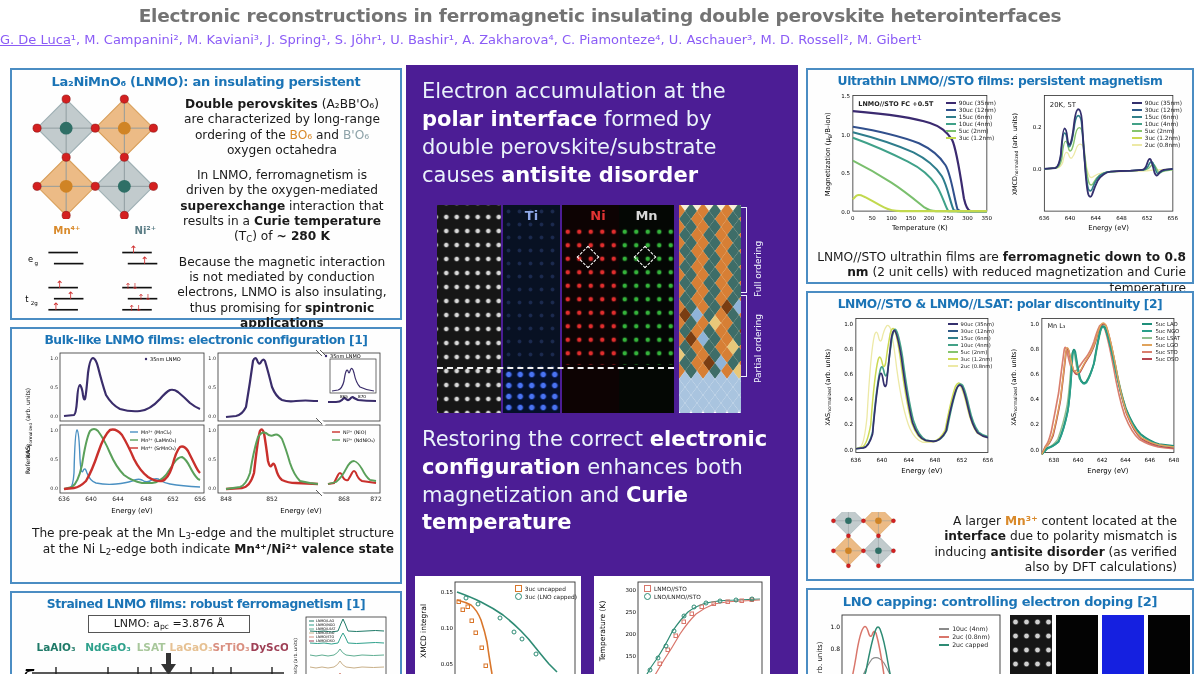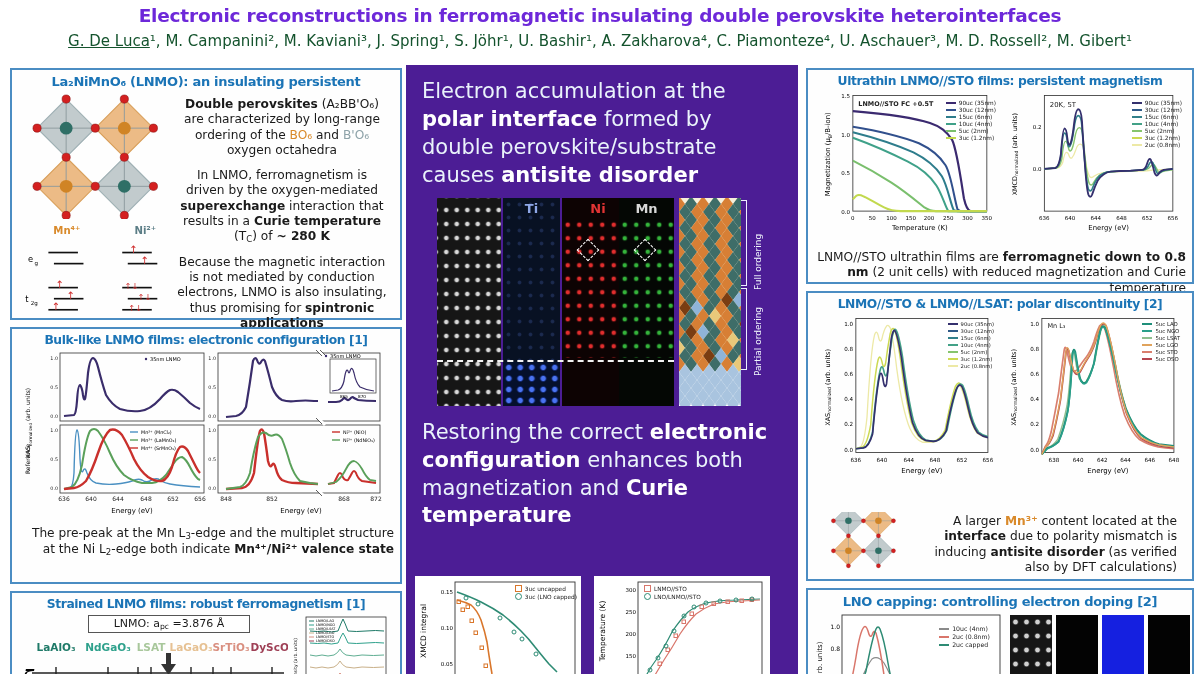"Electronic reconstructions in" #title { color: #6d28d9 -> #737373 }
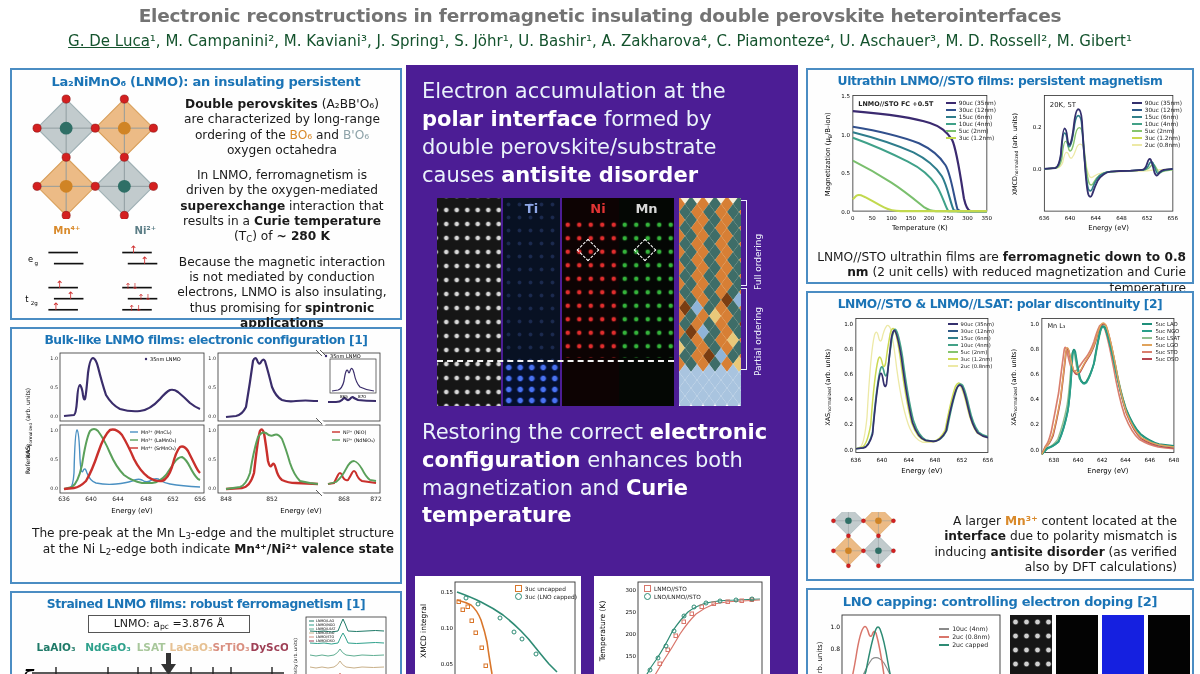"G. De Luca¹, M. Campanini²," #authors { color: #14532d -> #8b5cf6; font-size: 15px -> 13px; text-align: center -> left }
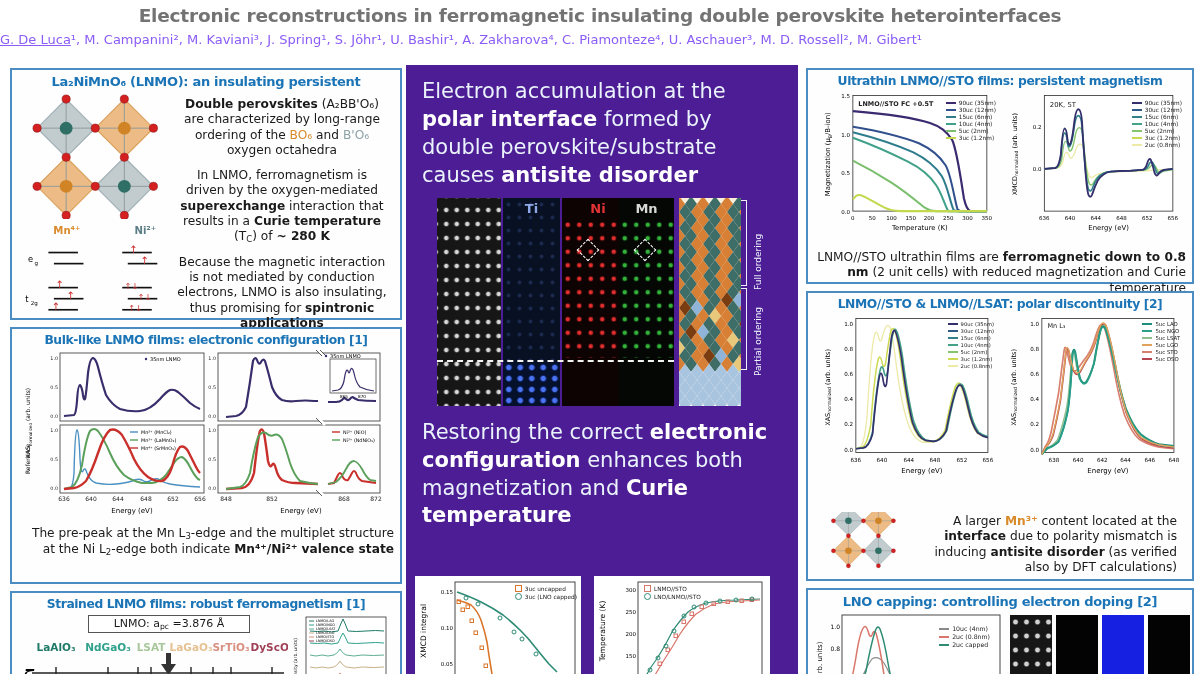"Ti" #stemfig { margin: 8px auto 0 -> 15px auto 0 }
